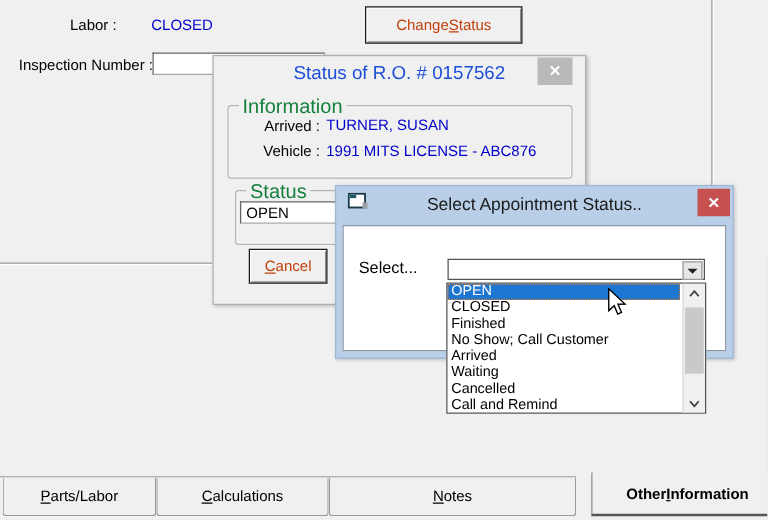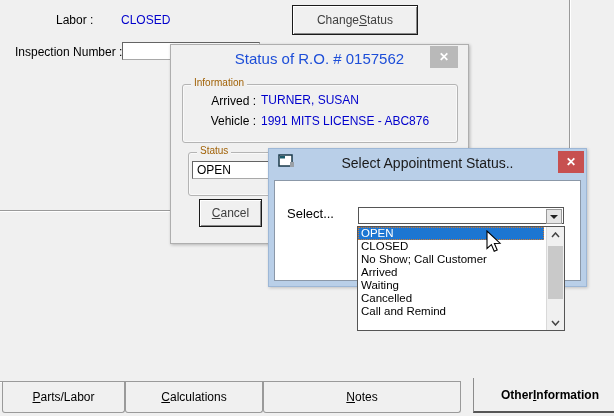"Change tatus" .btn { color: #404040 -> #c2410c }
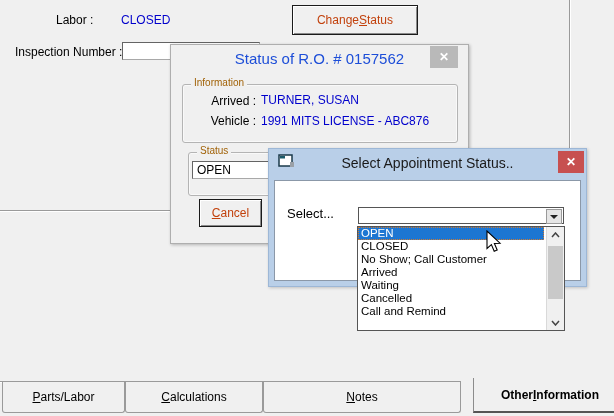"Information" .grouplabel { color: #a16207 -> #15803d; font-size: 10px -> 16px }
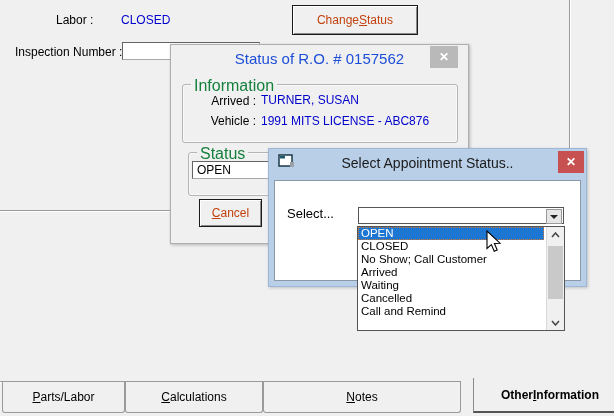"Finished" div.opt { html: none -> <div>Finished</div> }
